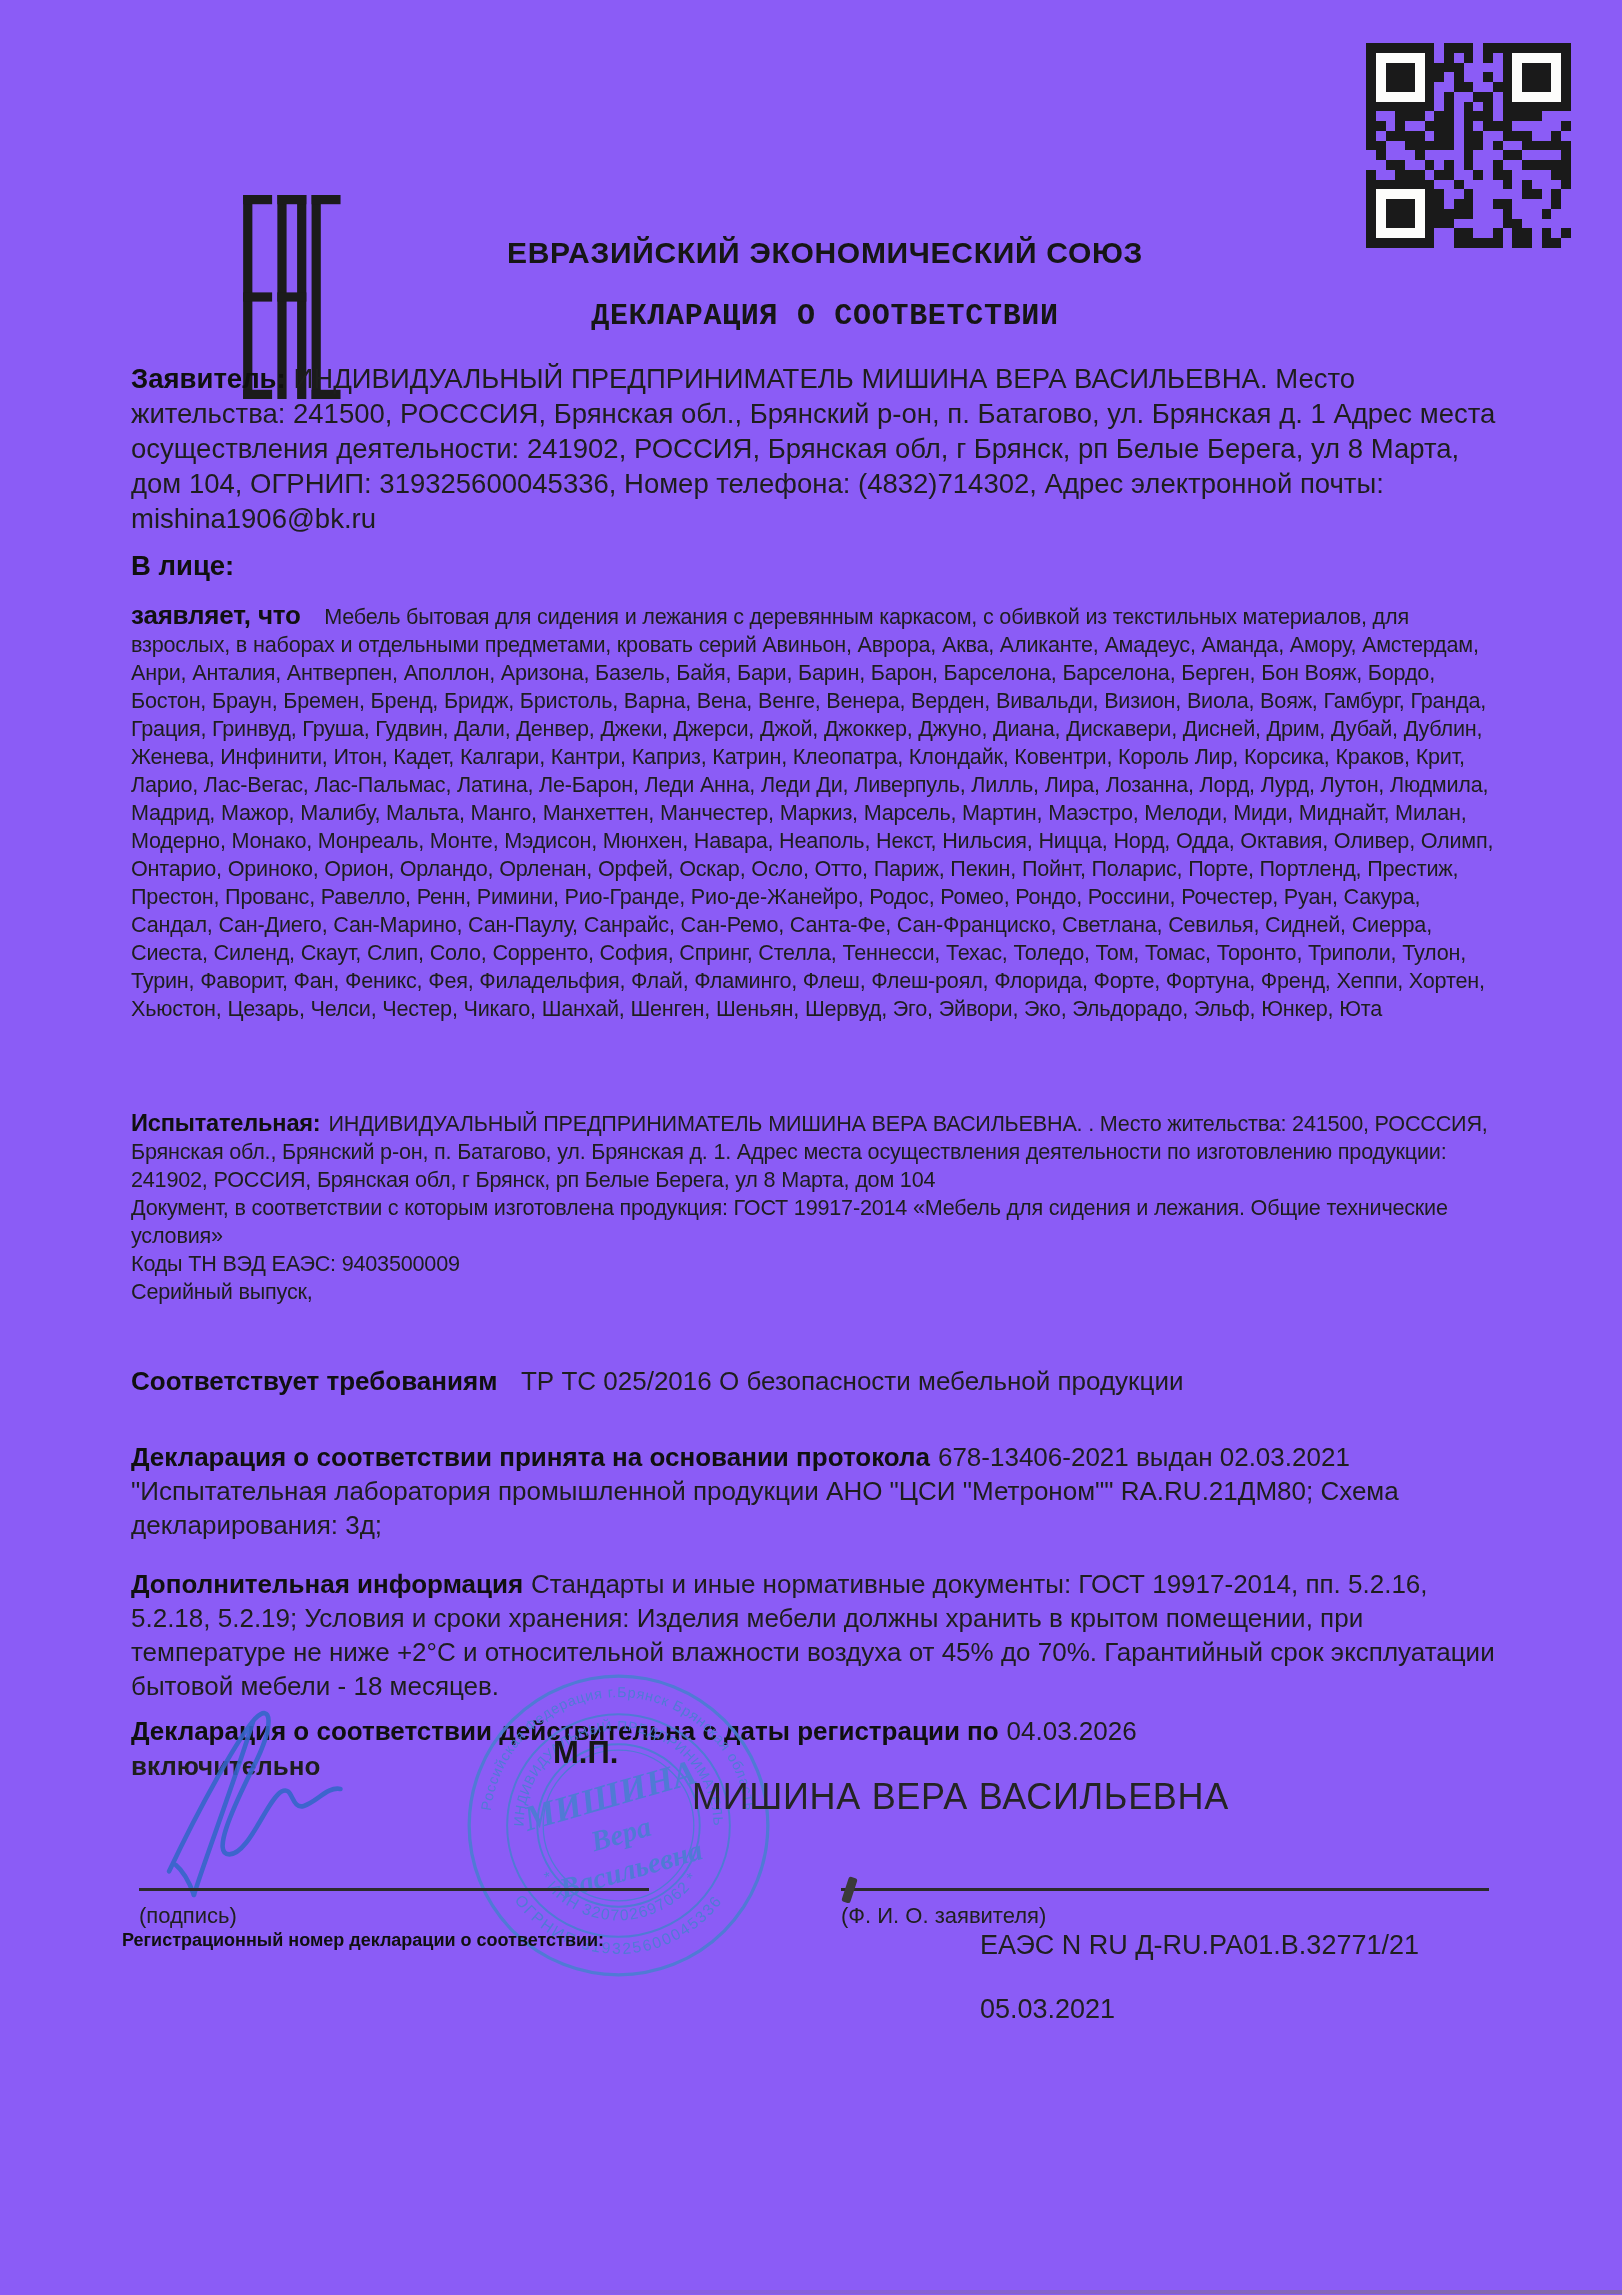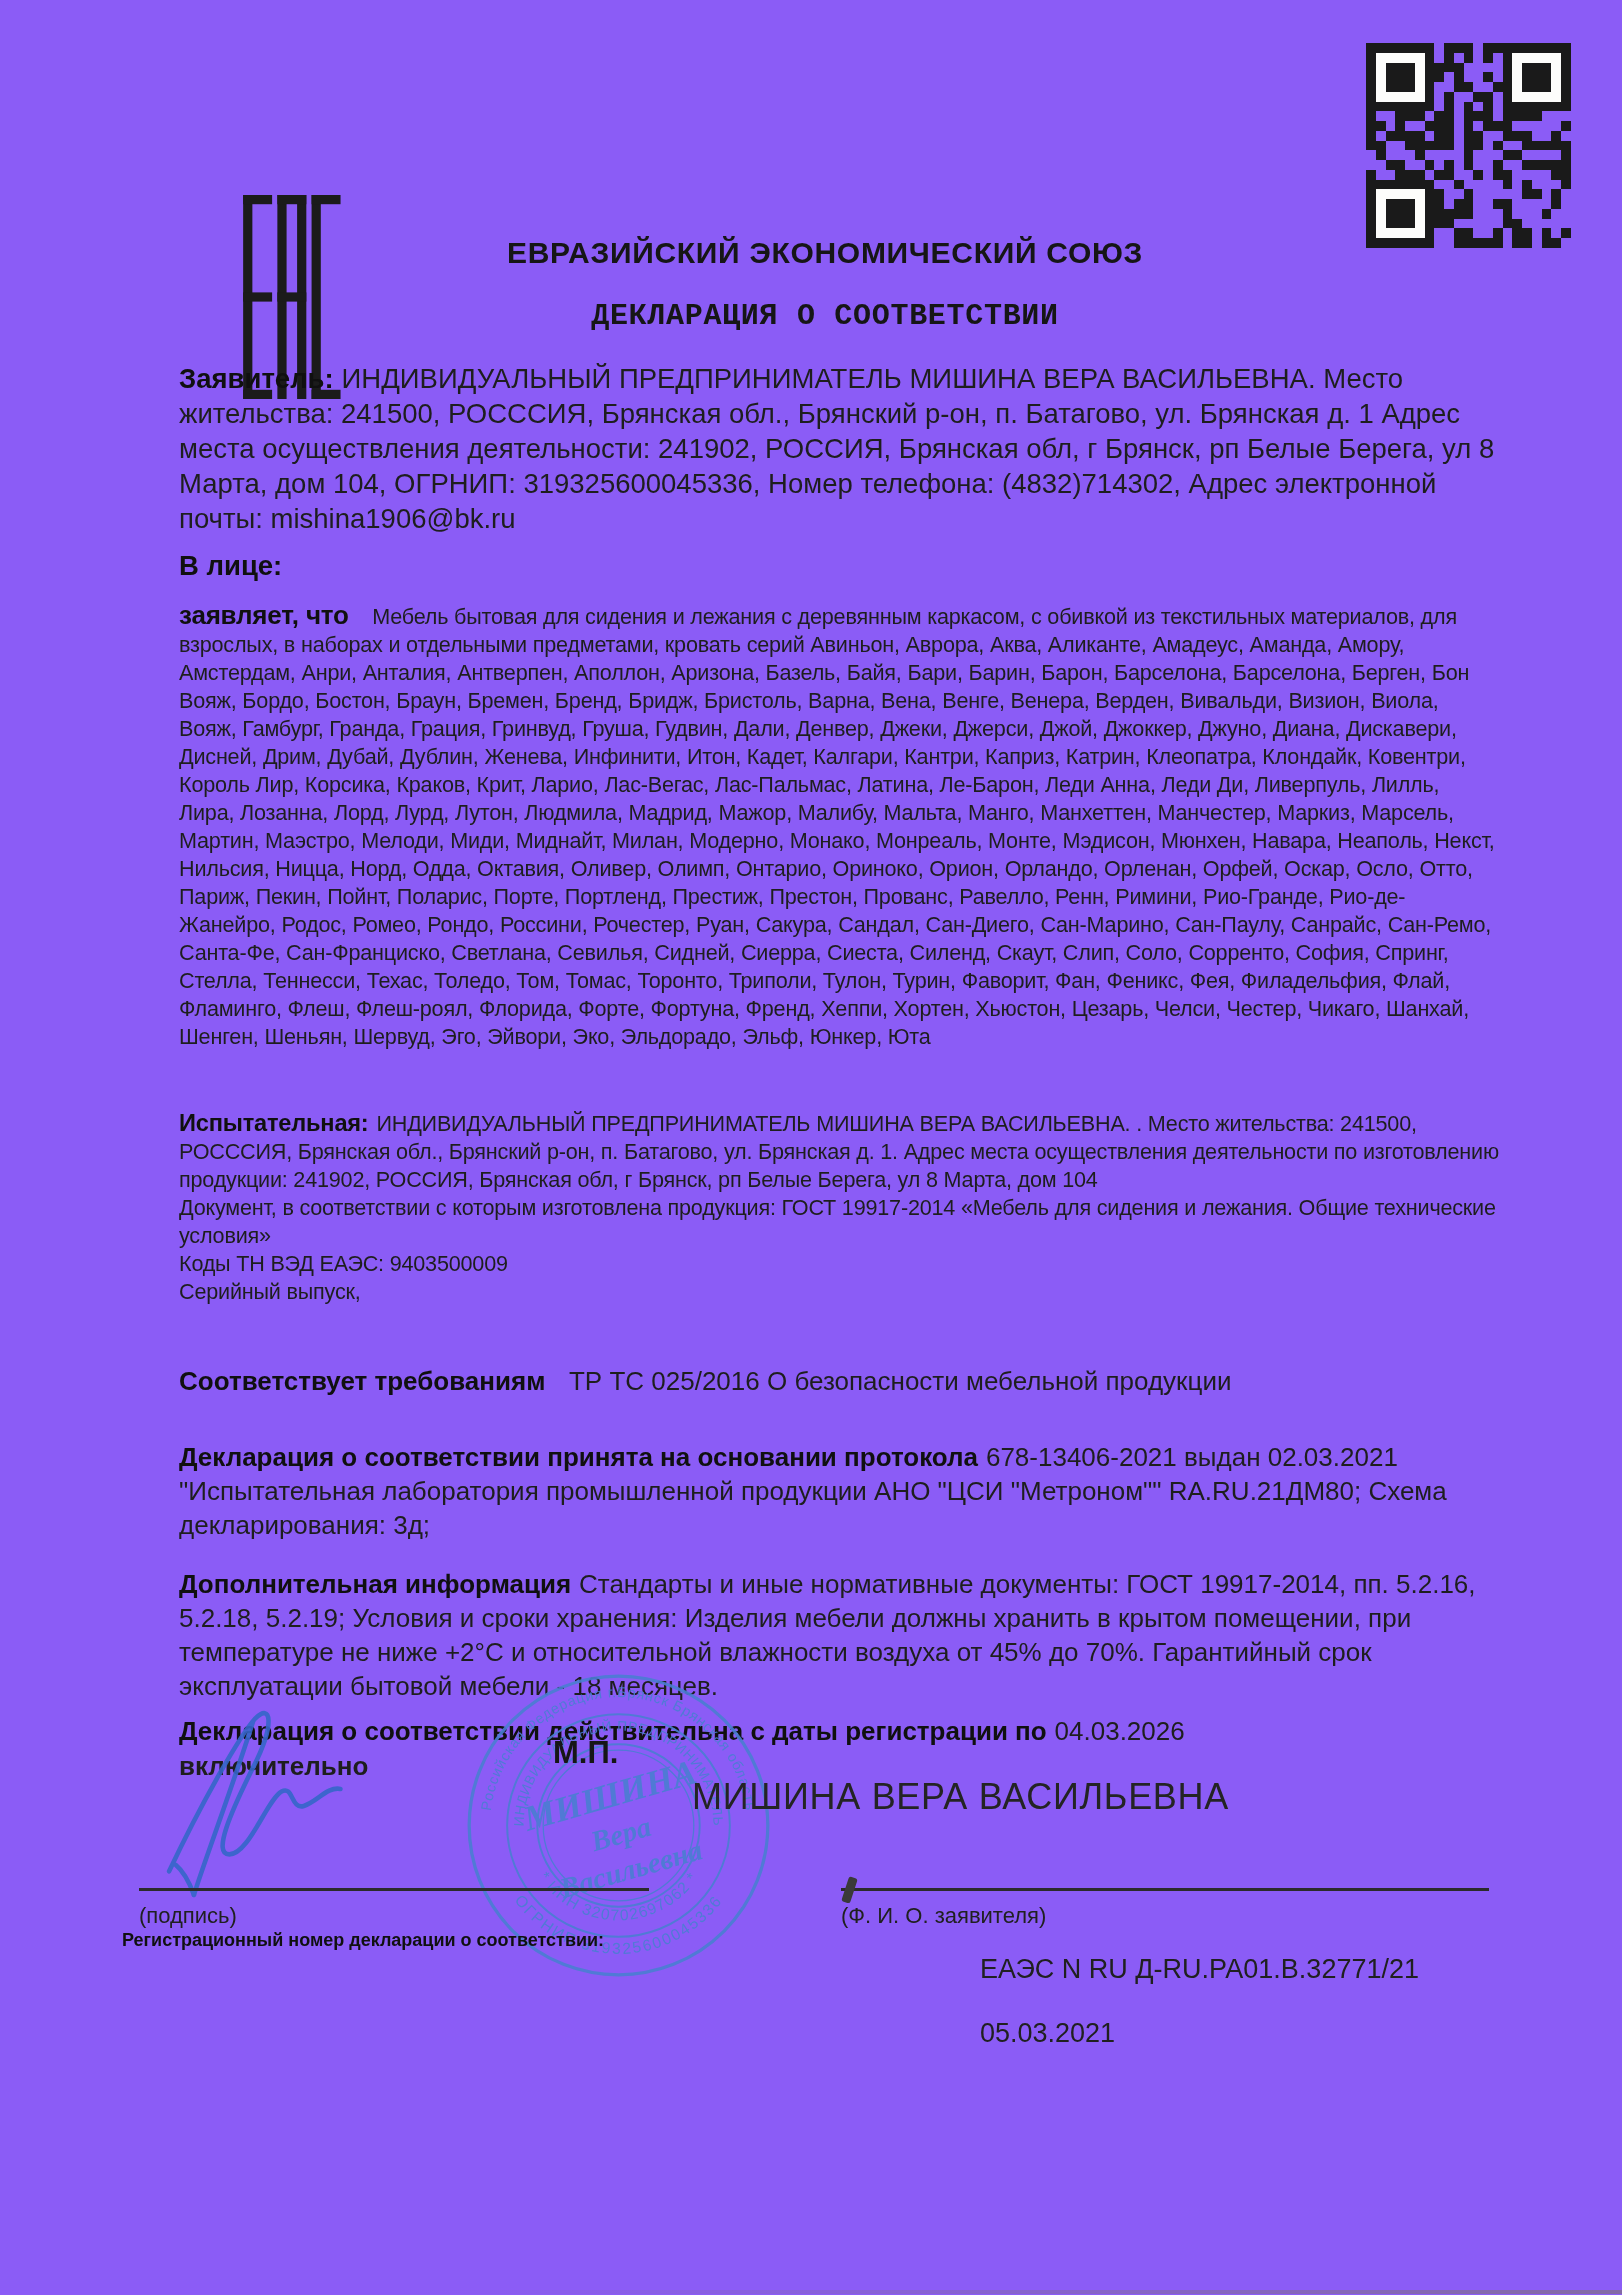"Заявитель: ИНДИВИДУАЛЬНЫЙ" .sec { margin-left: 48px -> none }
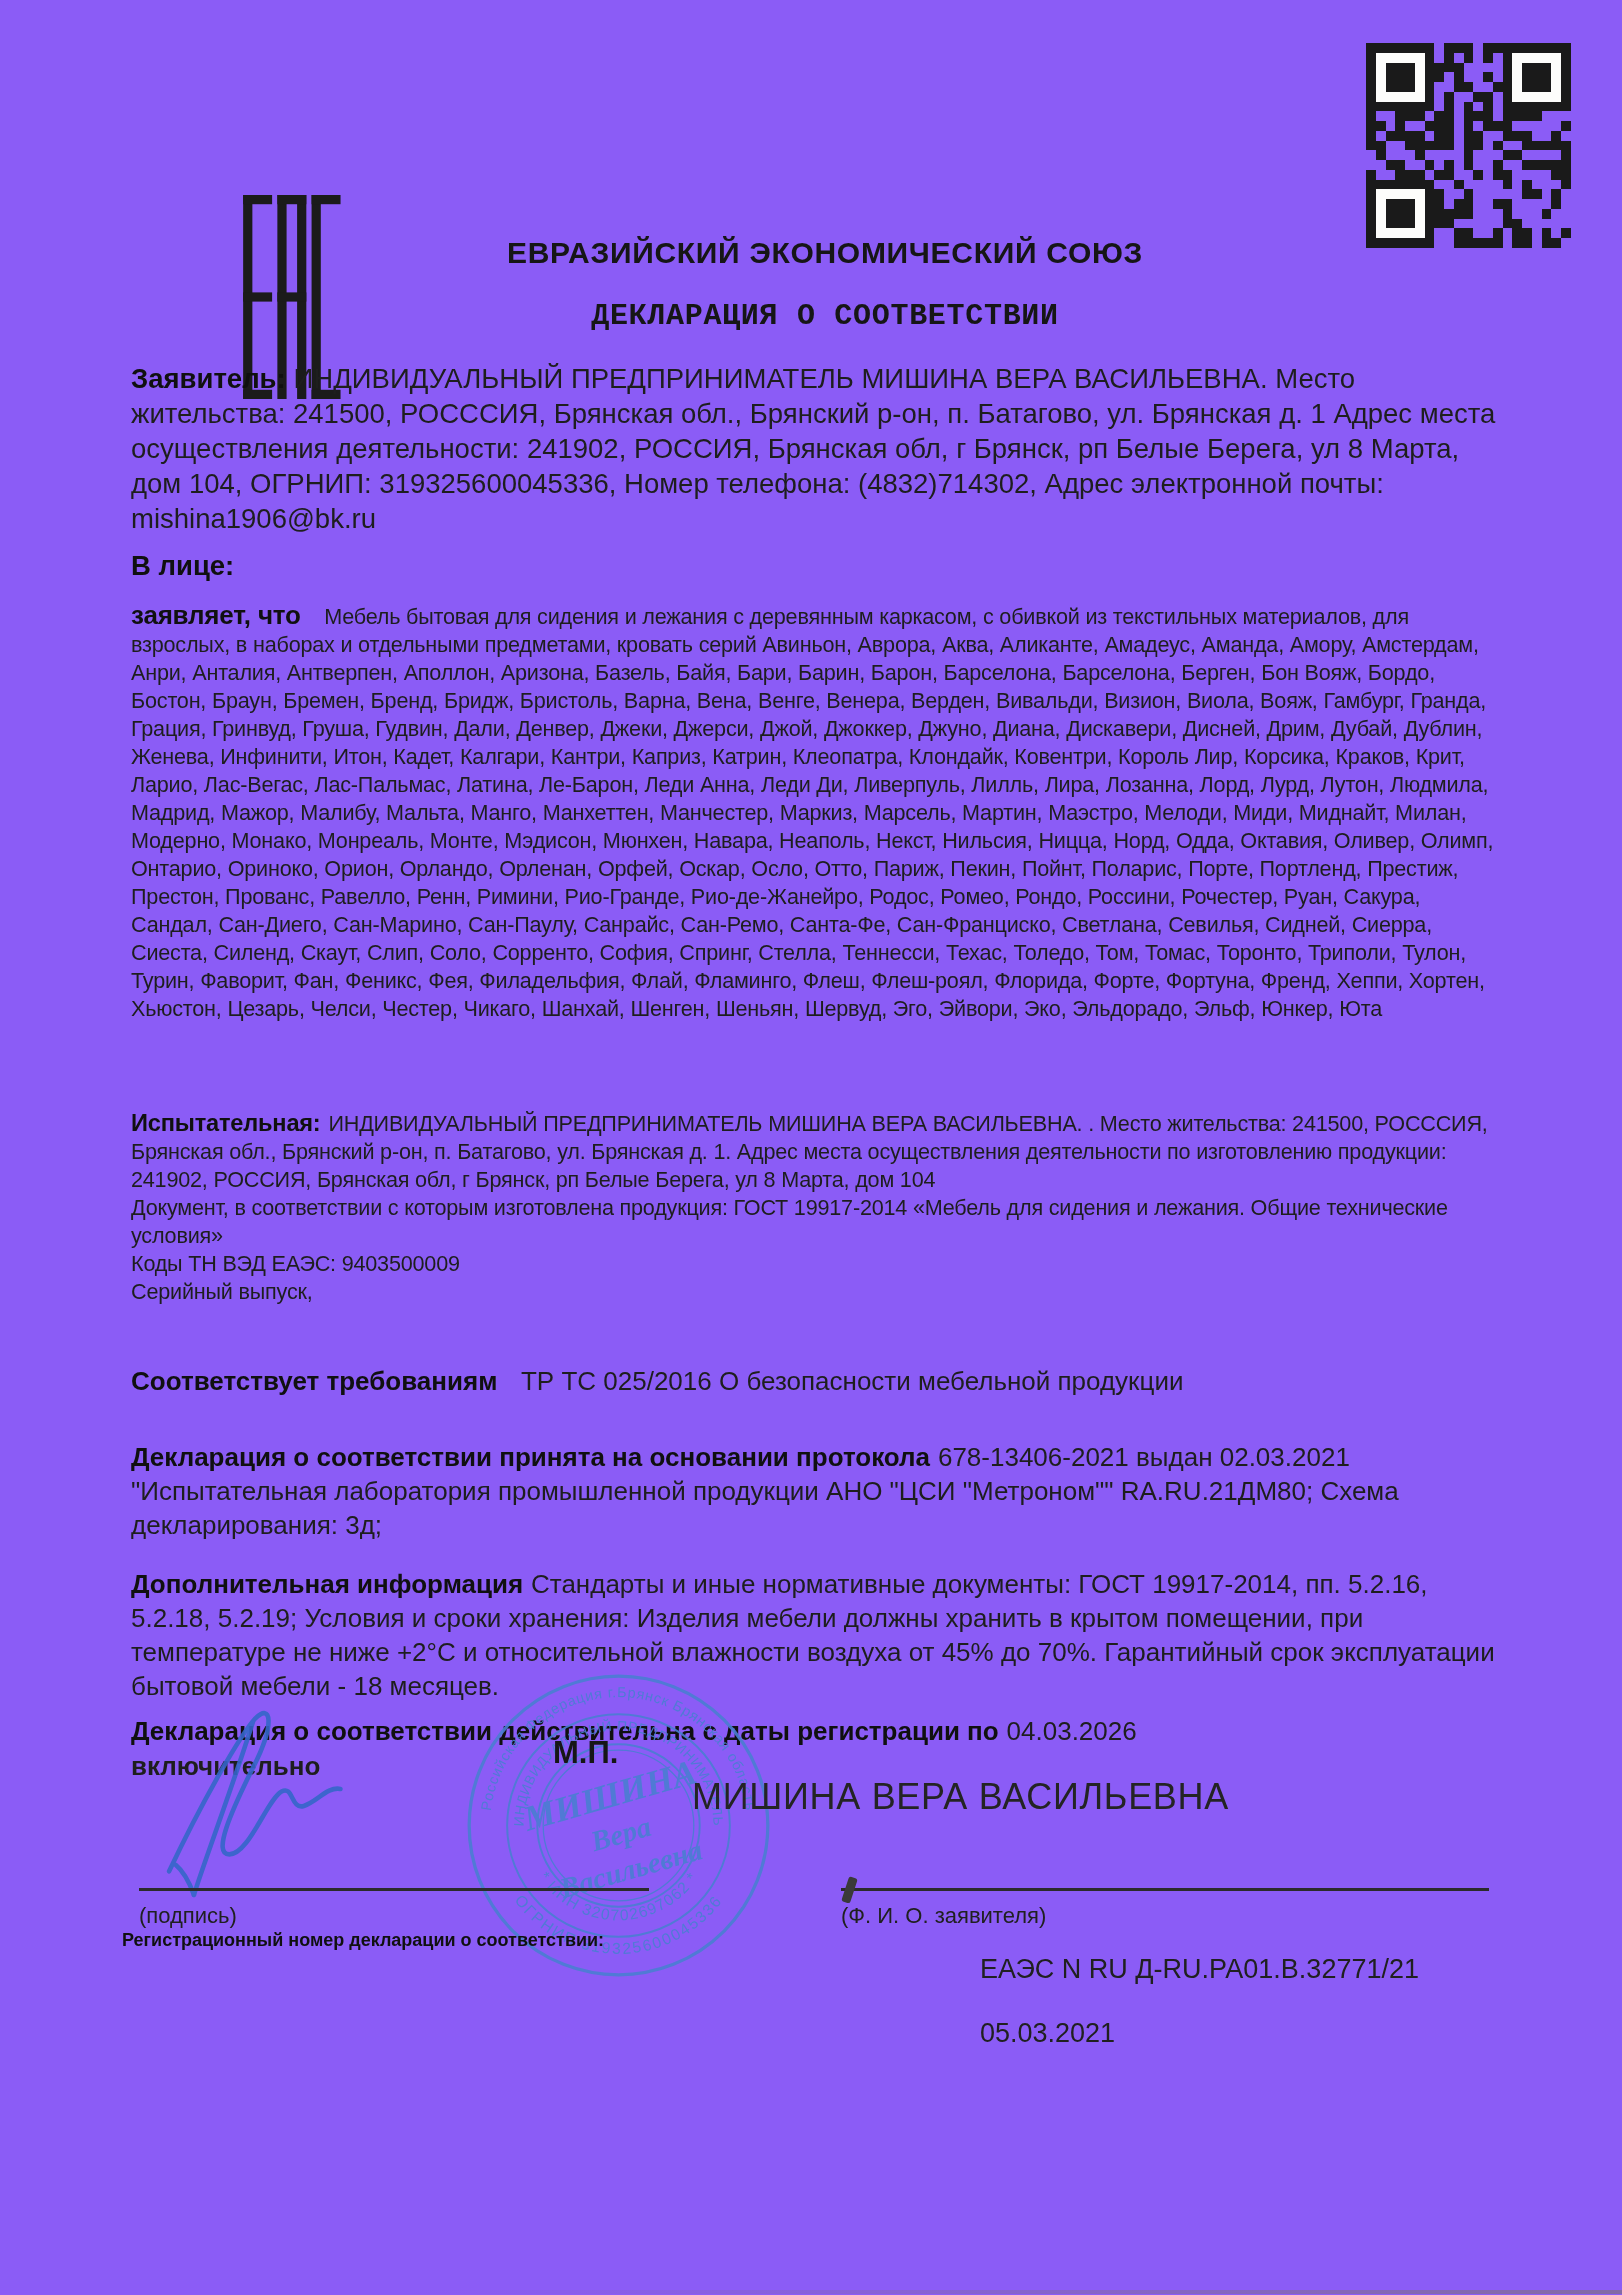"ЕАЭС N RU Д-RU.РА01.В.32771/21" .reg-value { margin-top: 24px -> none }
